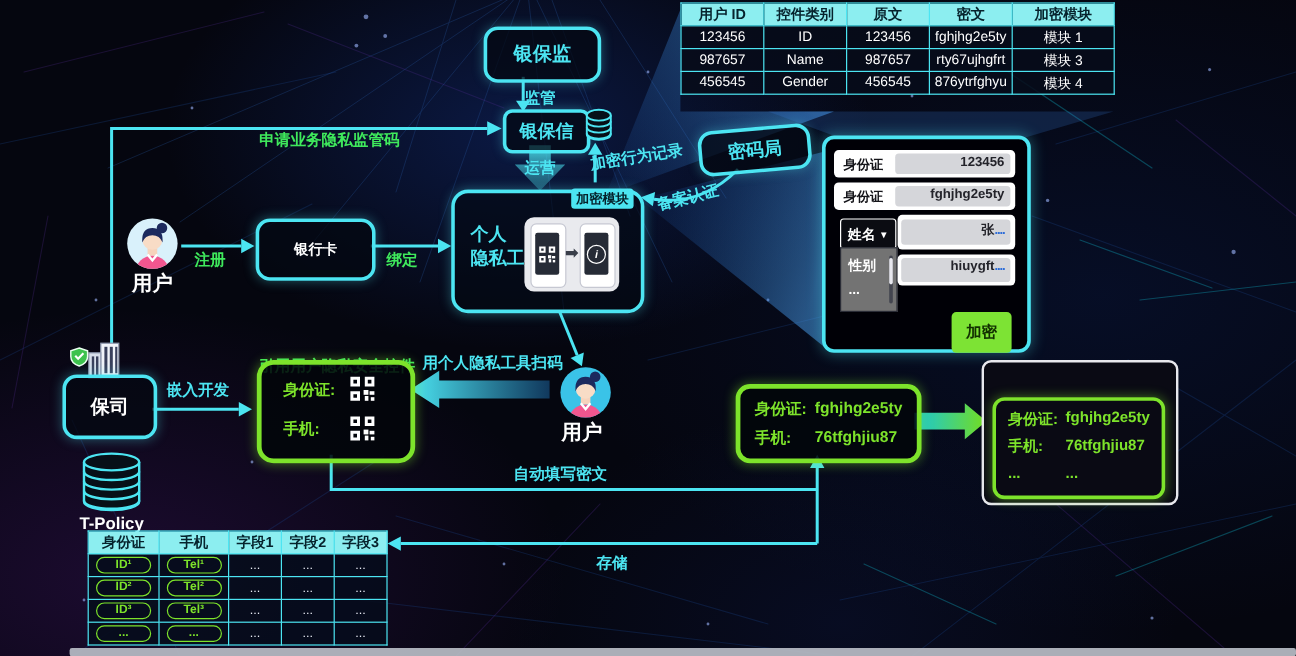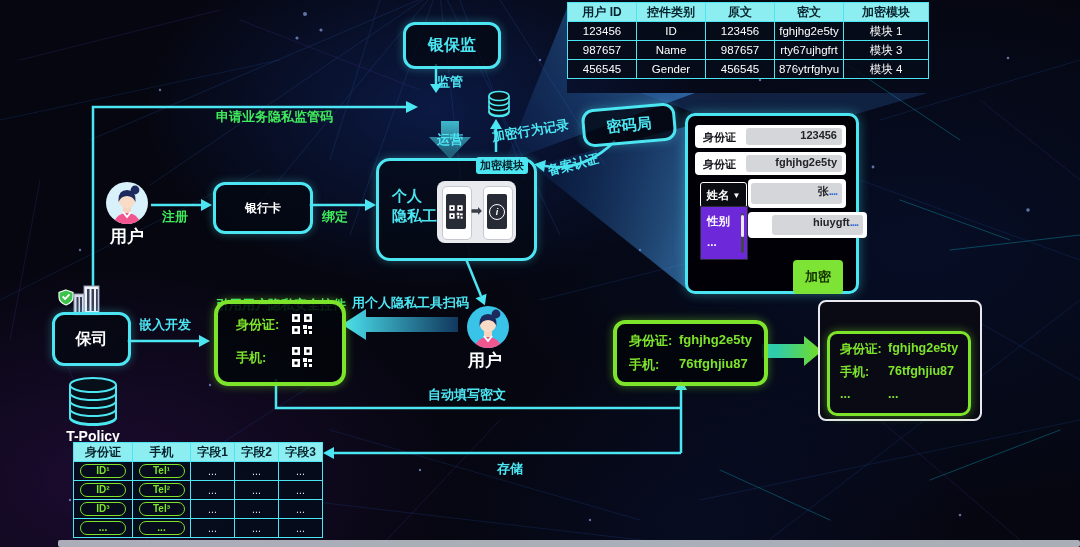"银保信" div.cyan-node { html: none -> <div> <span>银保信</span> </div> }
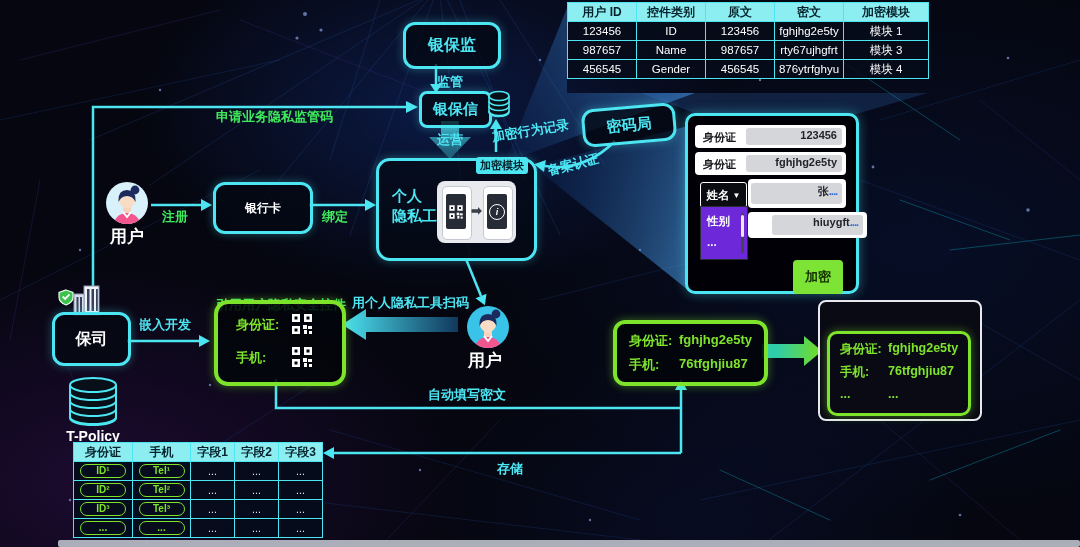"性别" .dd-list { background: #6d28d9 -> #737373 }
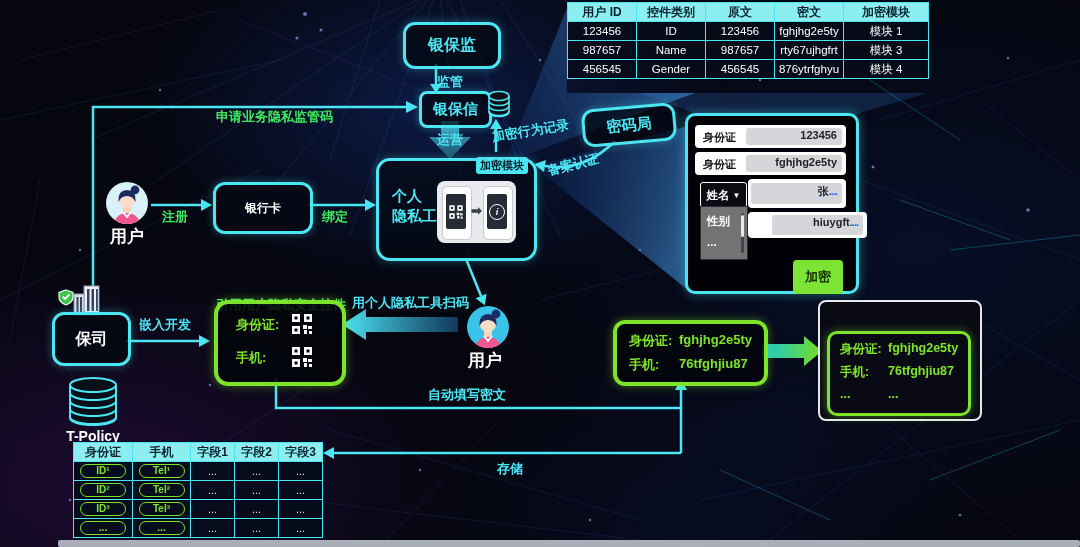"hiuygft...." div.frow { width: 119px -> 98px }
